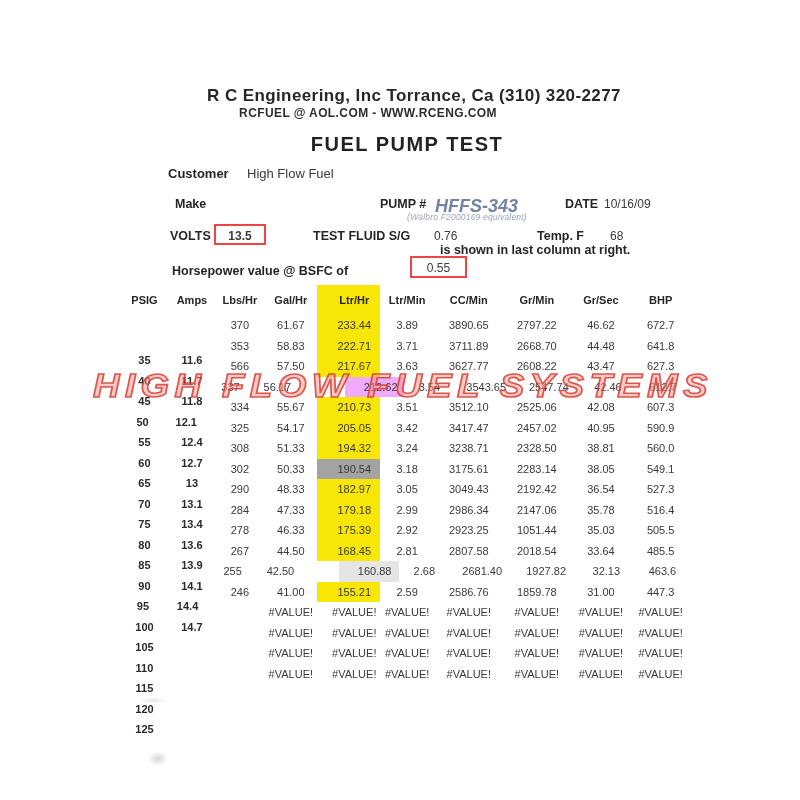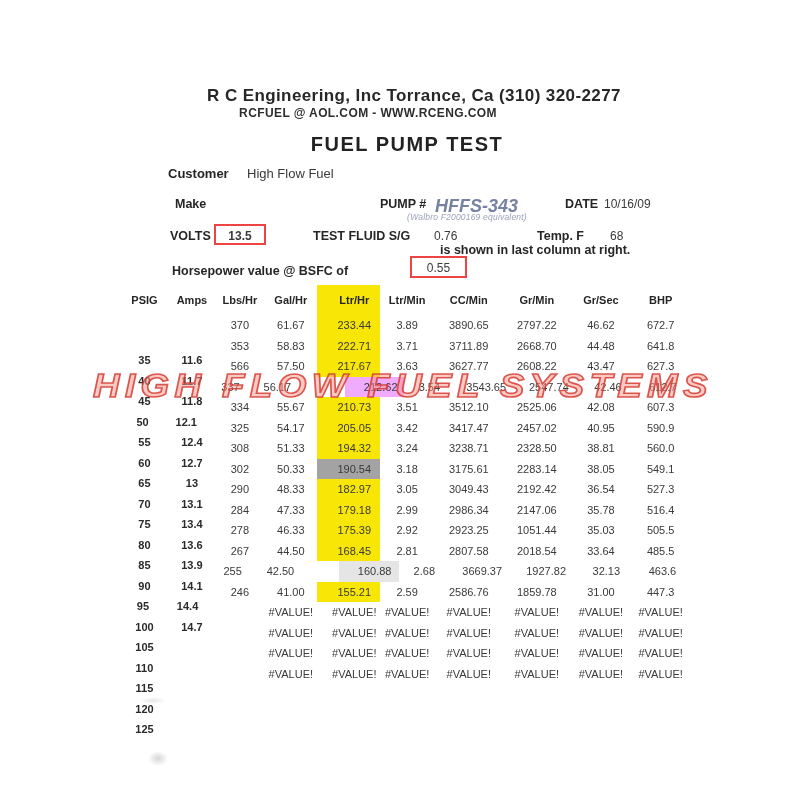"3669.37" div.cell { text: 3669.37 -> 2681.40 }
